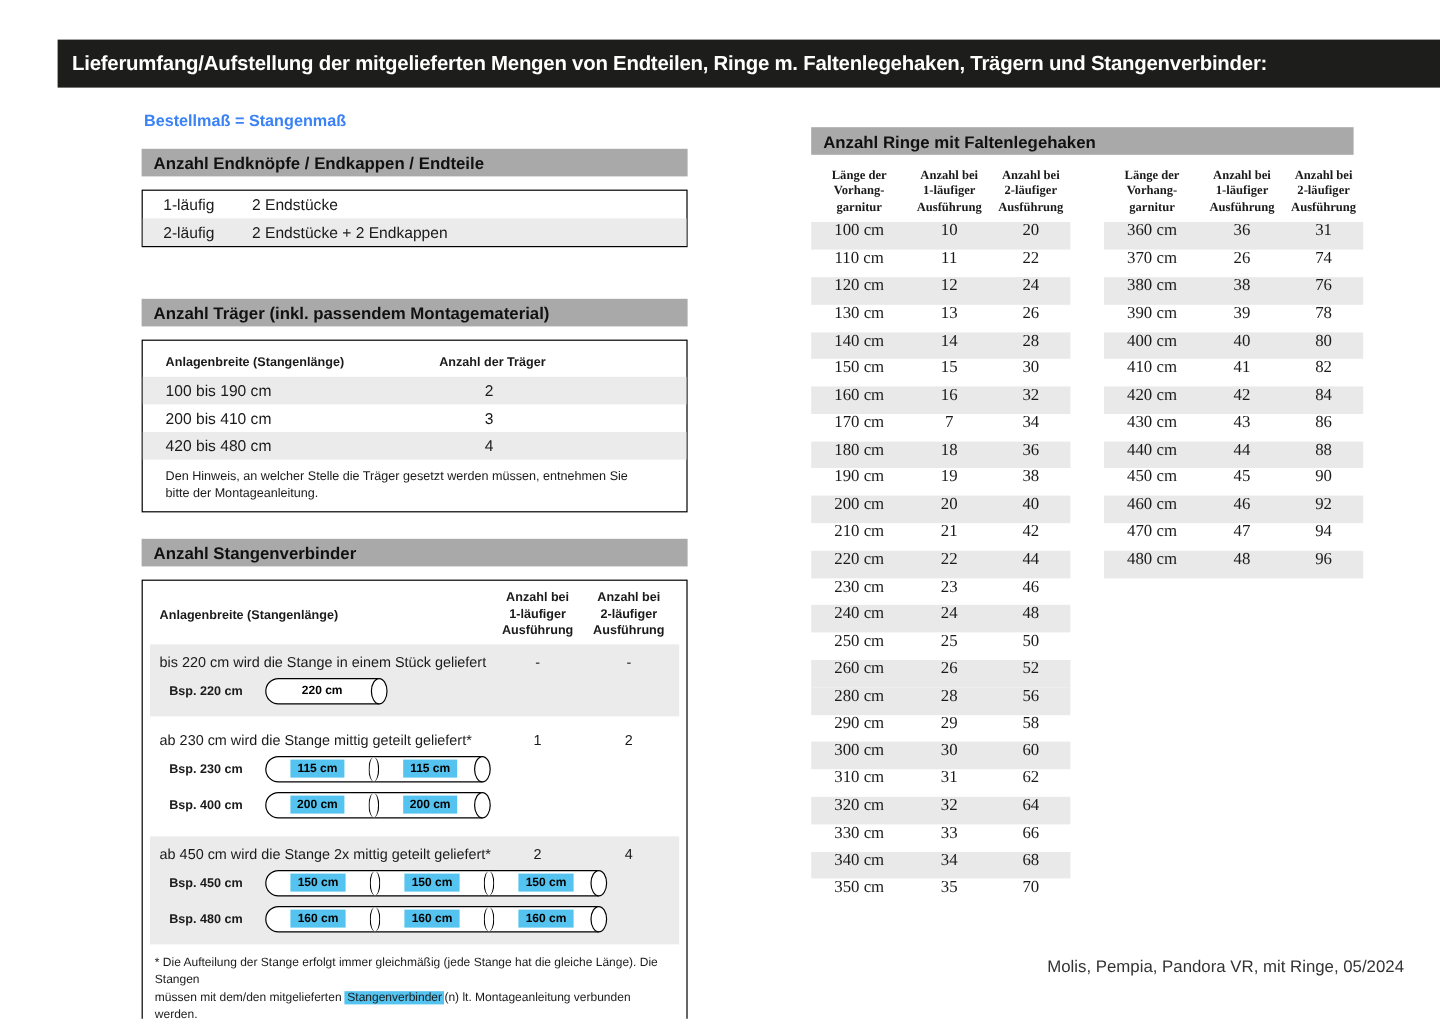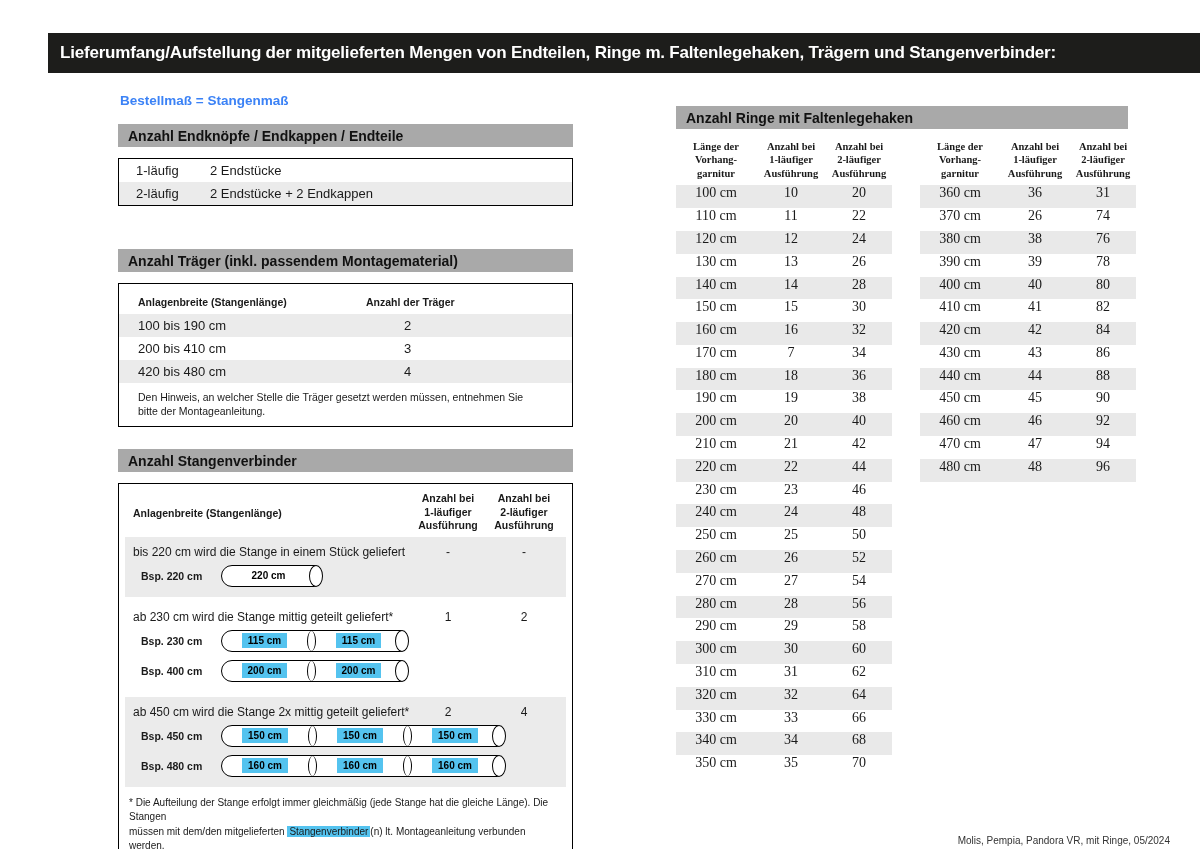"270 cm" div.ring-row { html: <div> <div>270 cm</div> <div>27</div> <div>54</div> </div> -> none }
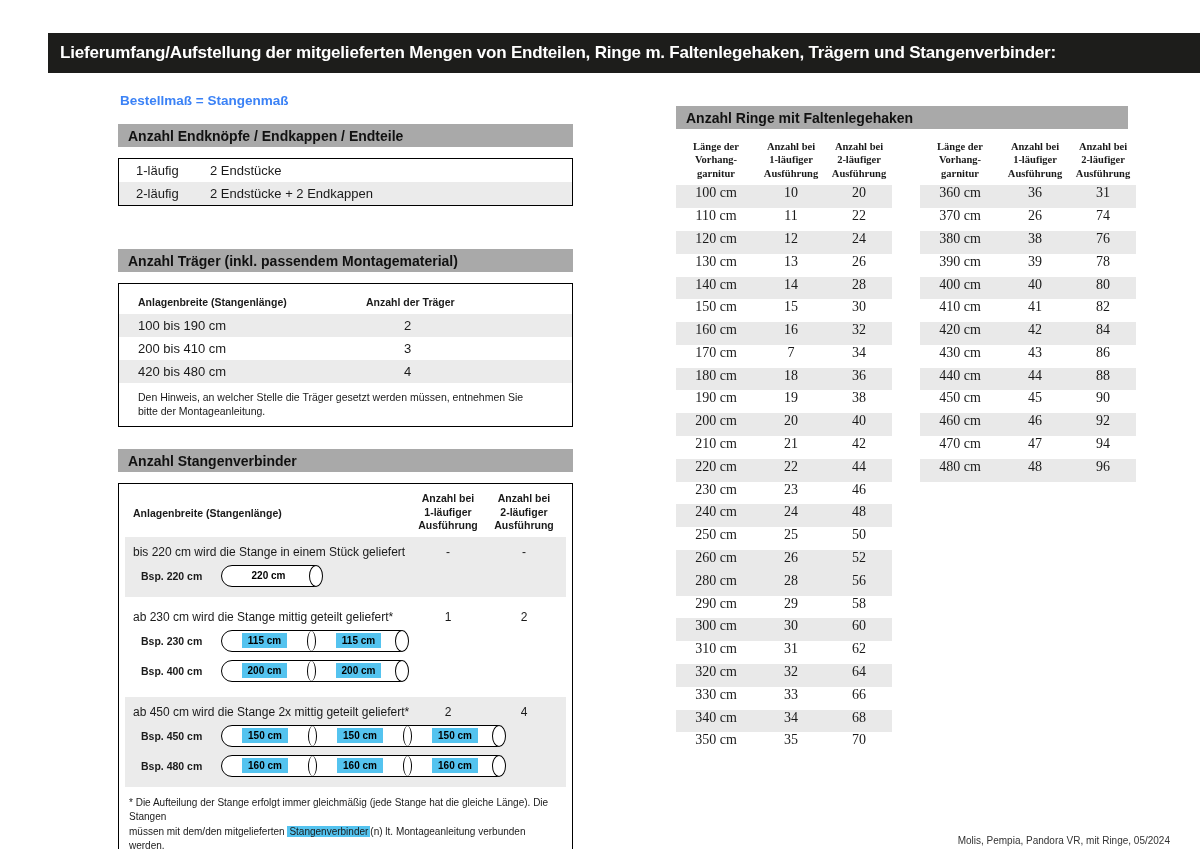"Molis, Pempia, Pandora VR, mit" .footer { bottom: 3px -> 36px; font-size: 10px -> 14px }
